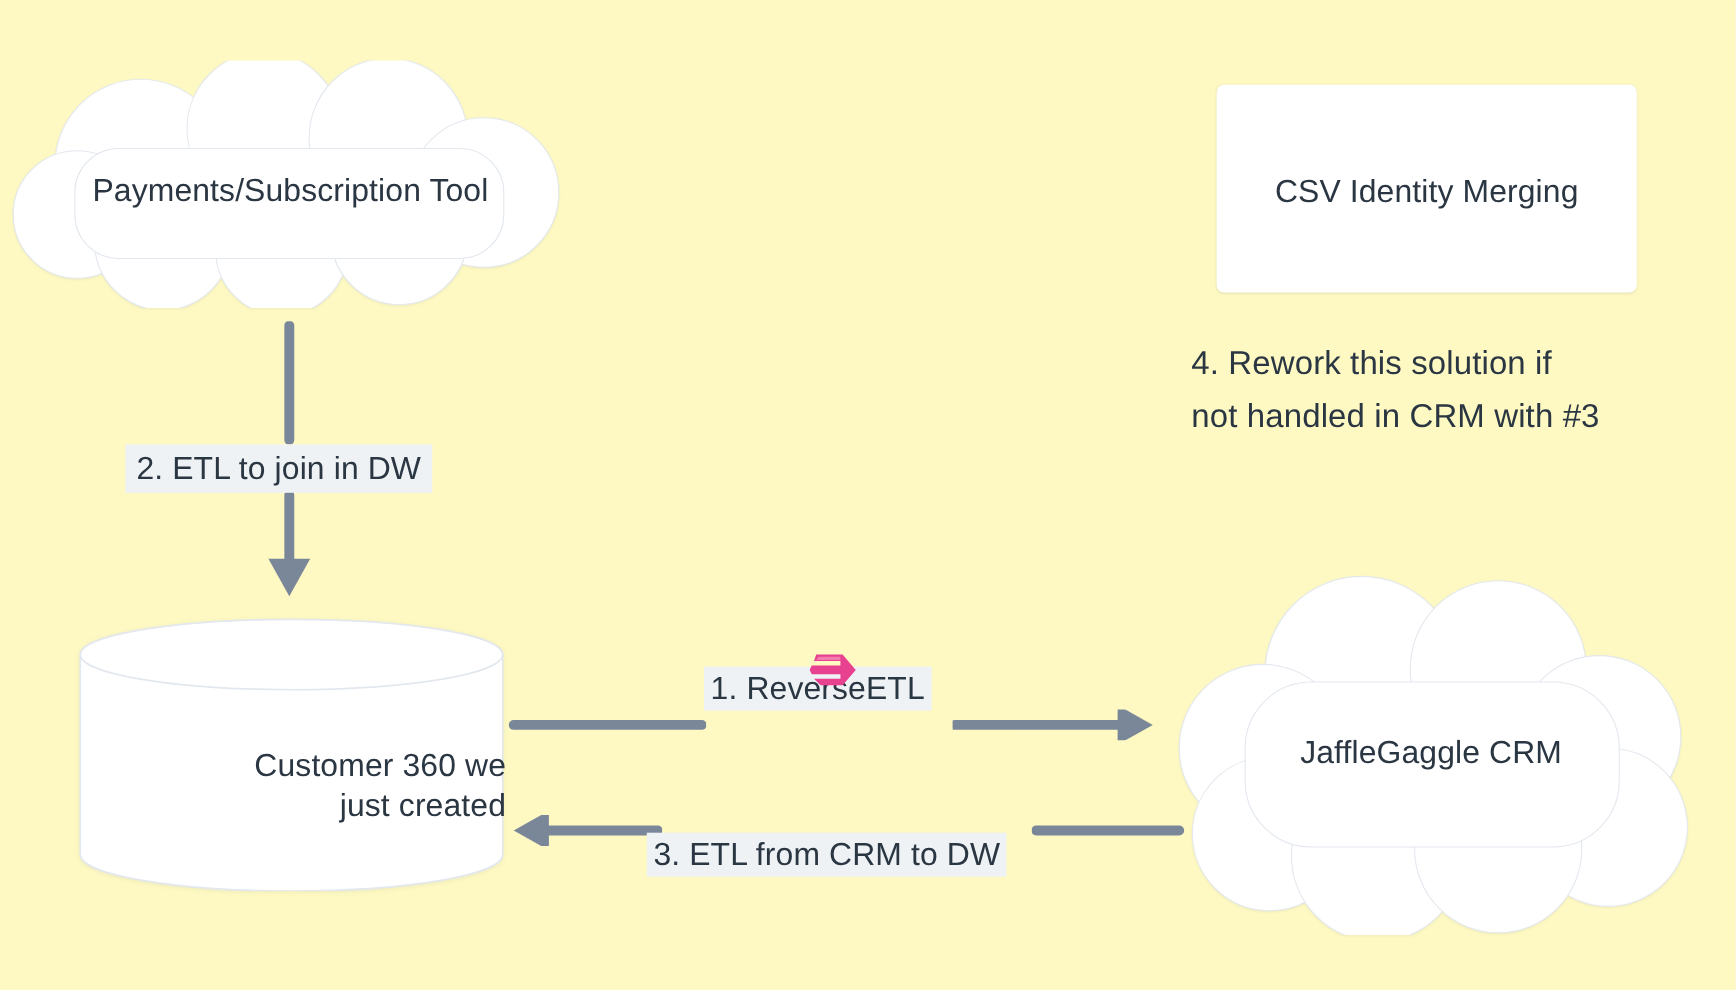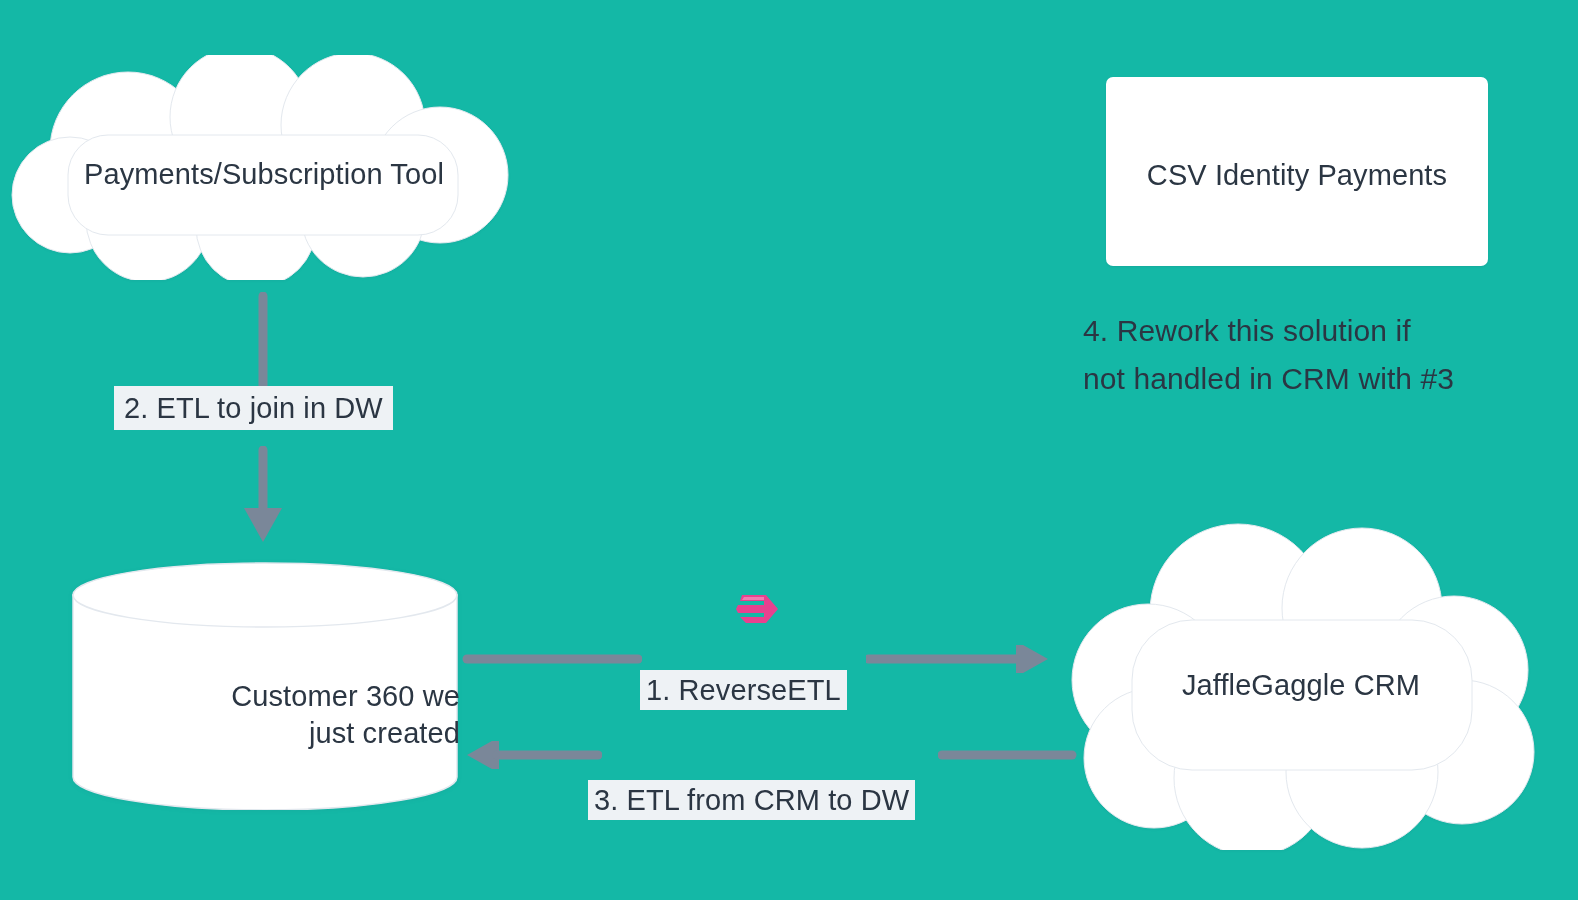"Payments/Subscription Tool" #canvas { background: #14b8a6 -> #fef9c3 }
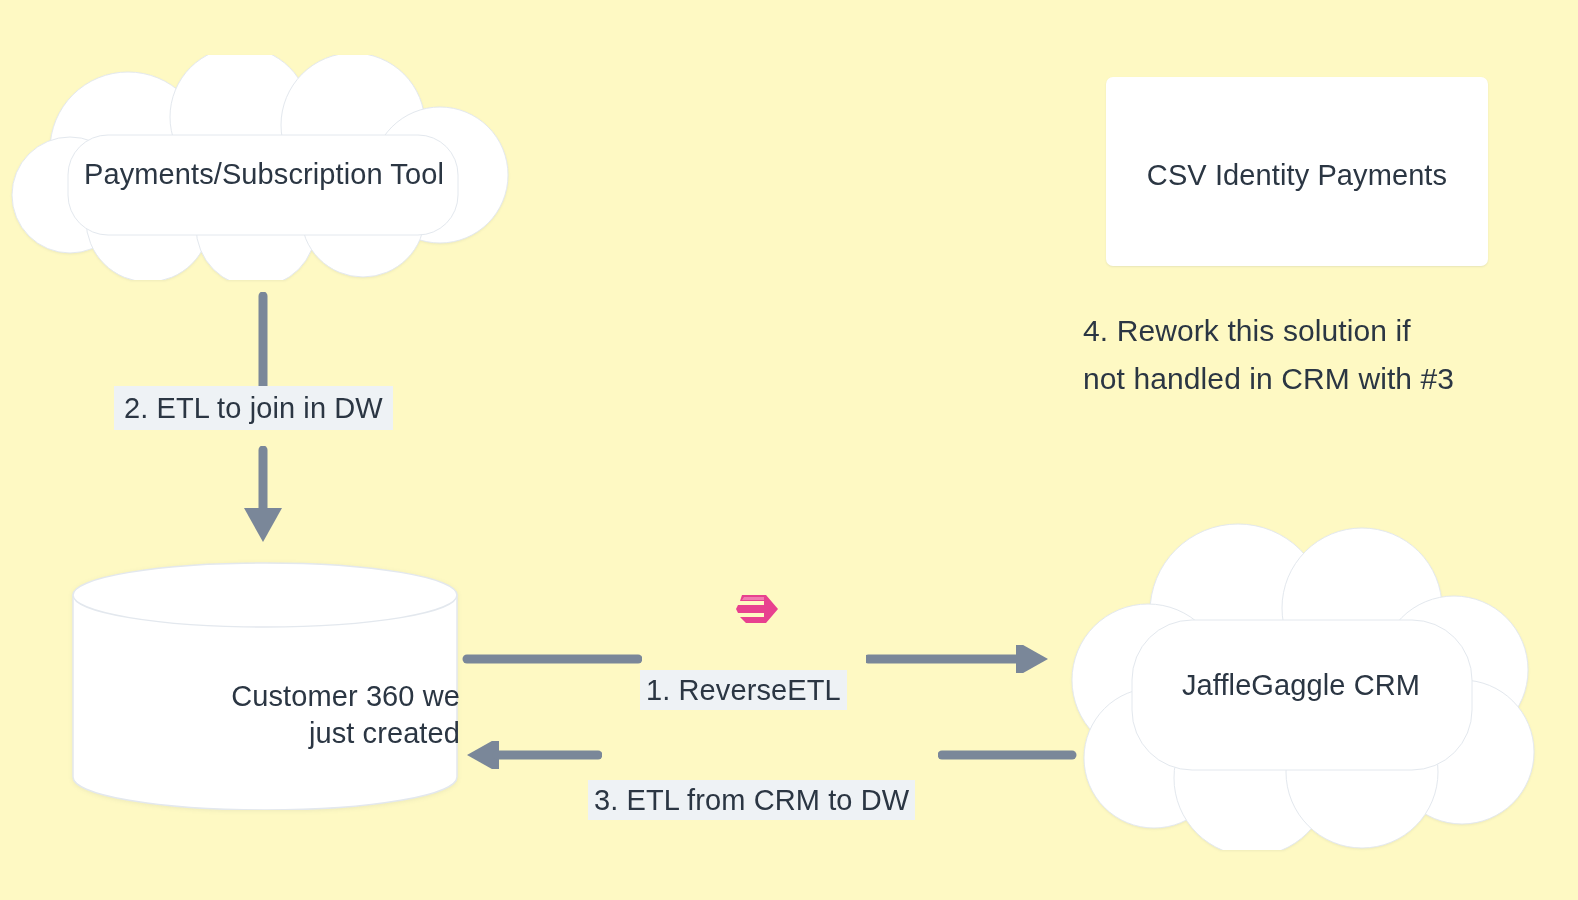"CSV Identity Payments" div.node-label { text: Payments -> Merging }
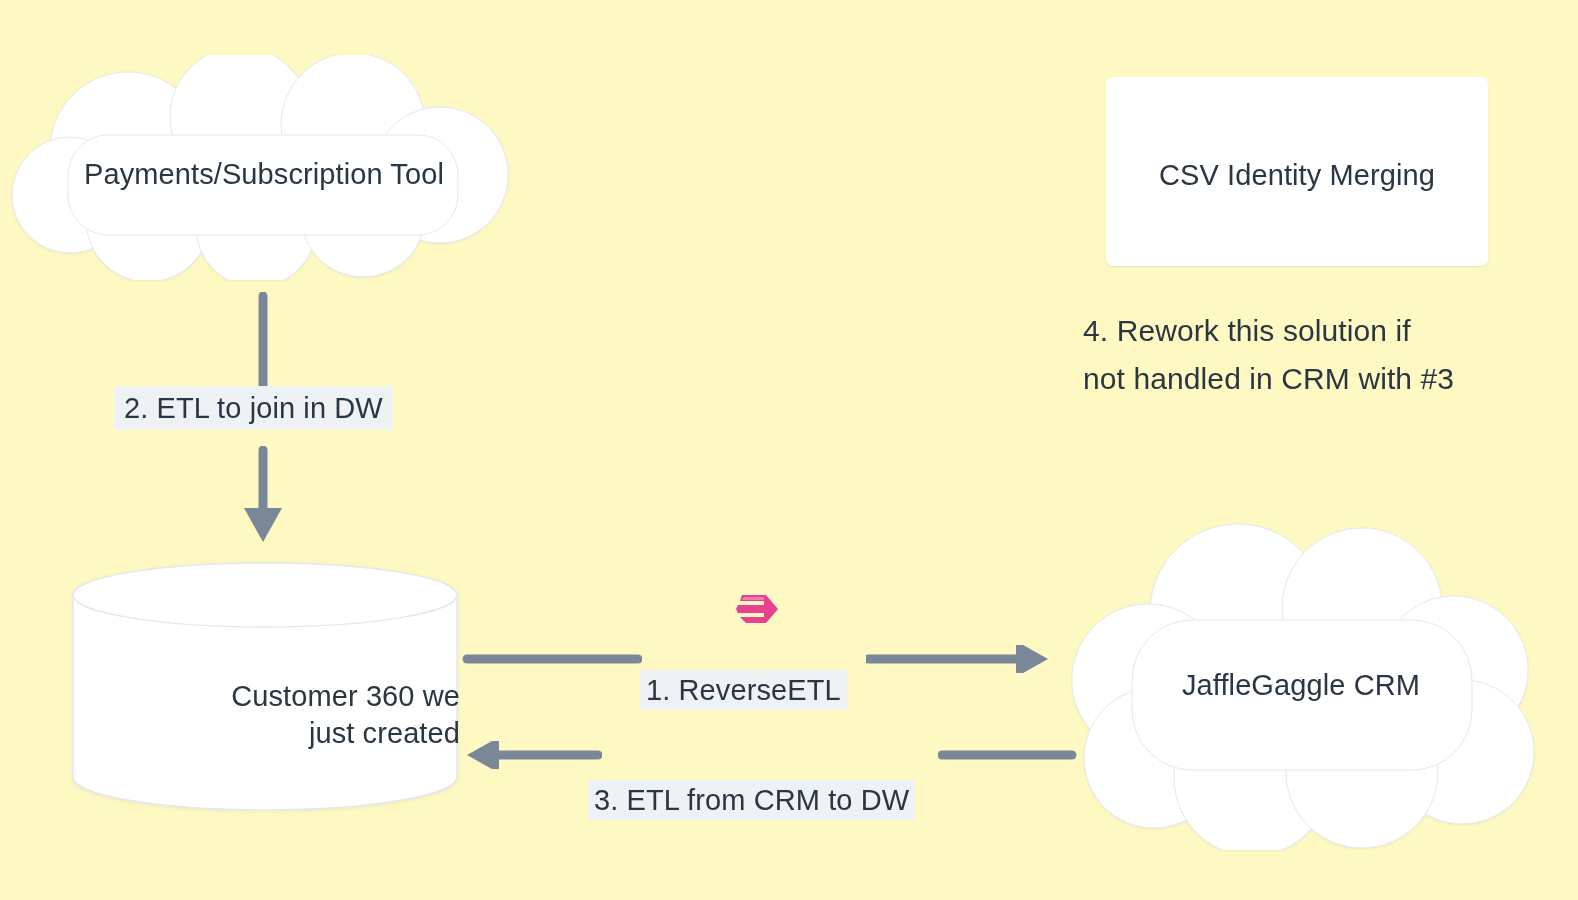"2. ETL to join in" div.edge-label { top: 386px -> 404px }
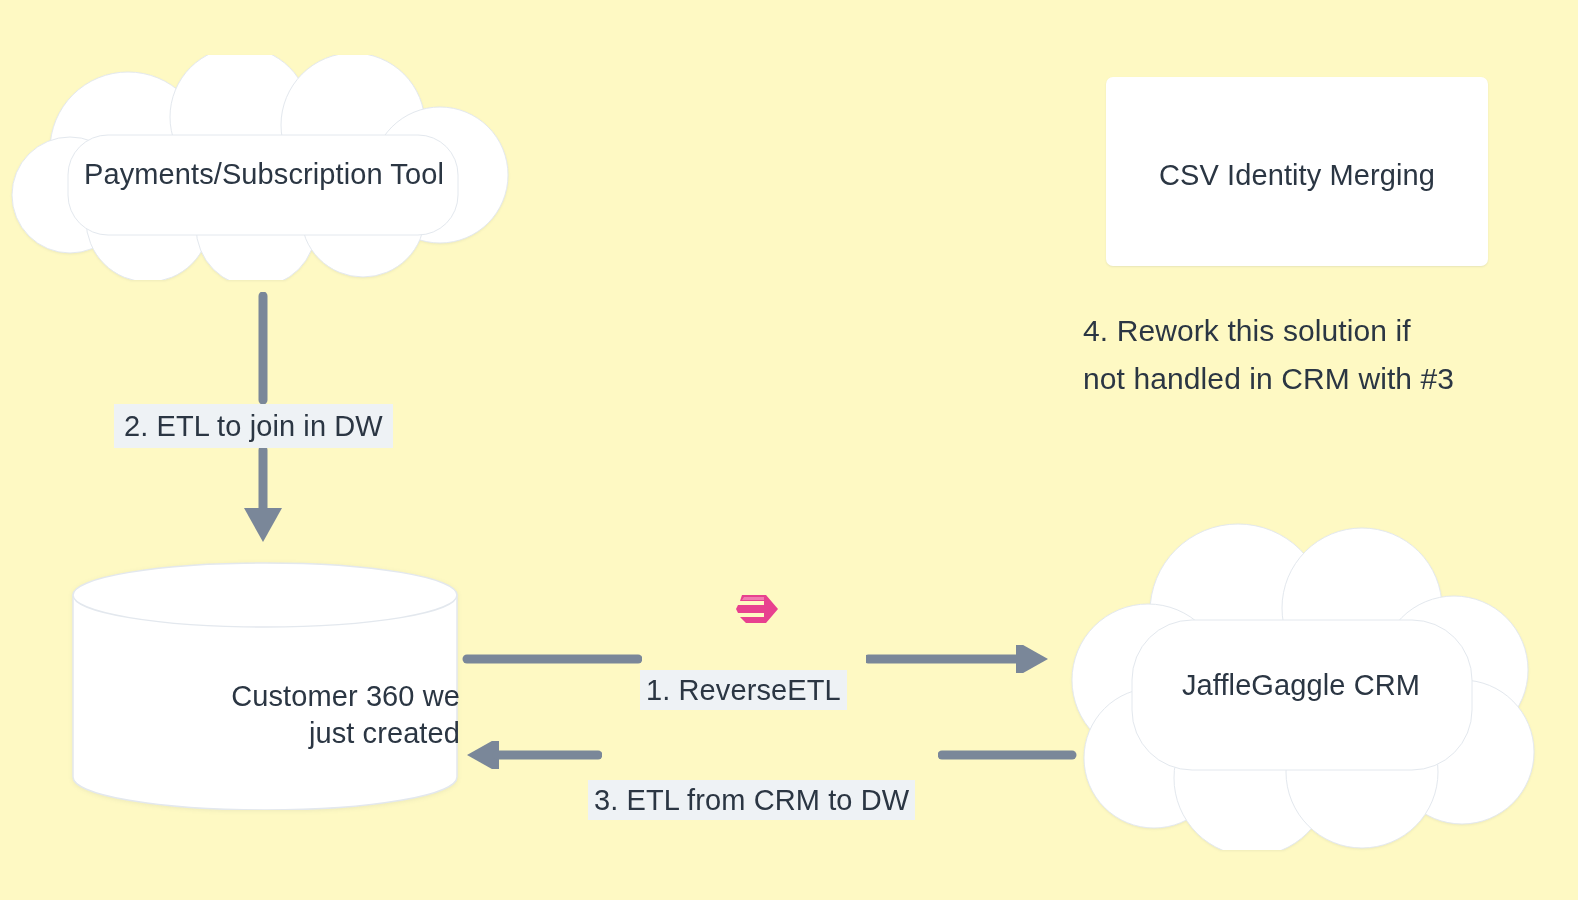"1. ReverseETL" div.edge-label { top: 670px -> 606px }
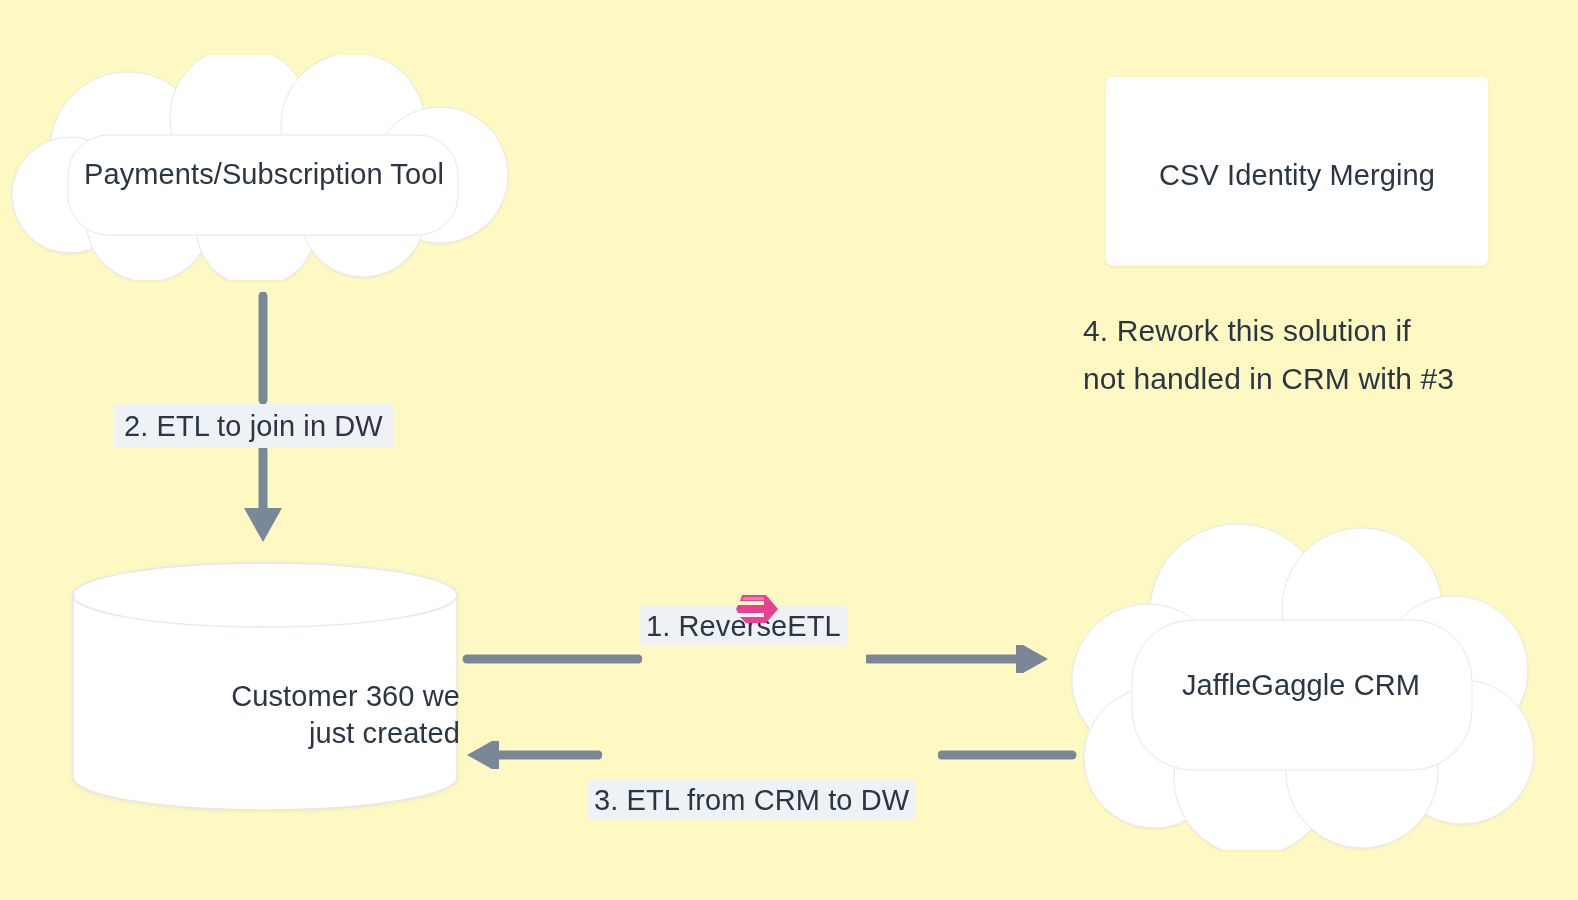"3. ETL from CRM to" div.edge-label { top: 780px -> 757px }
